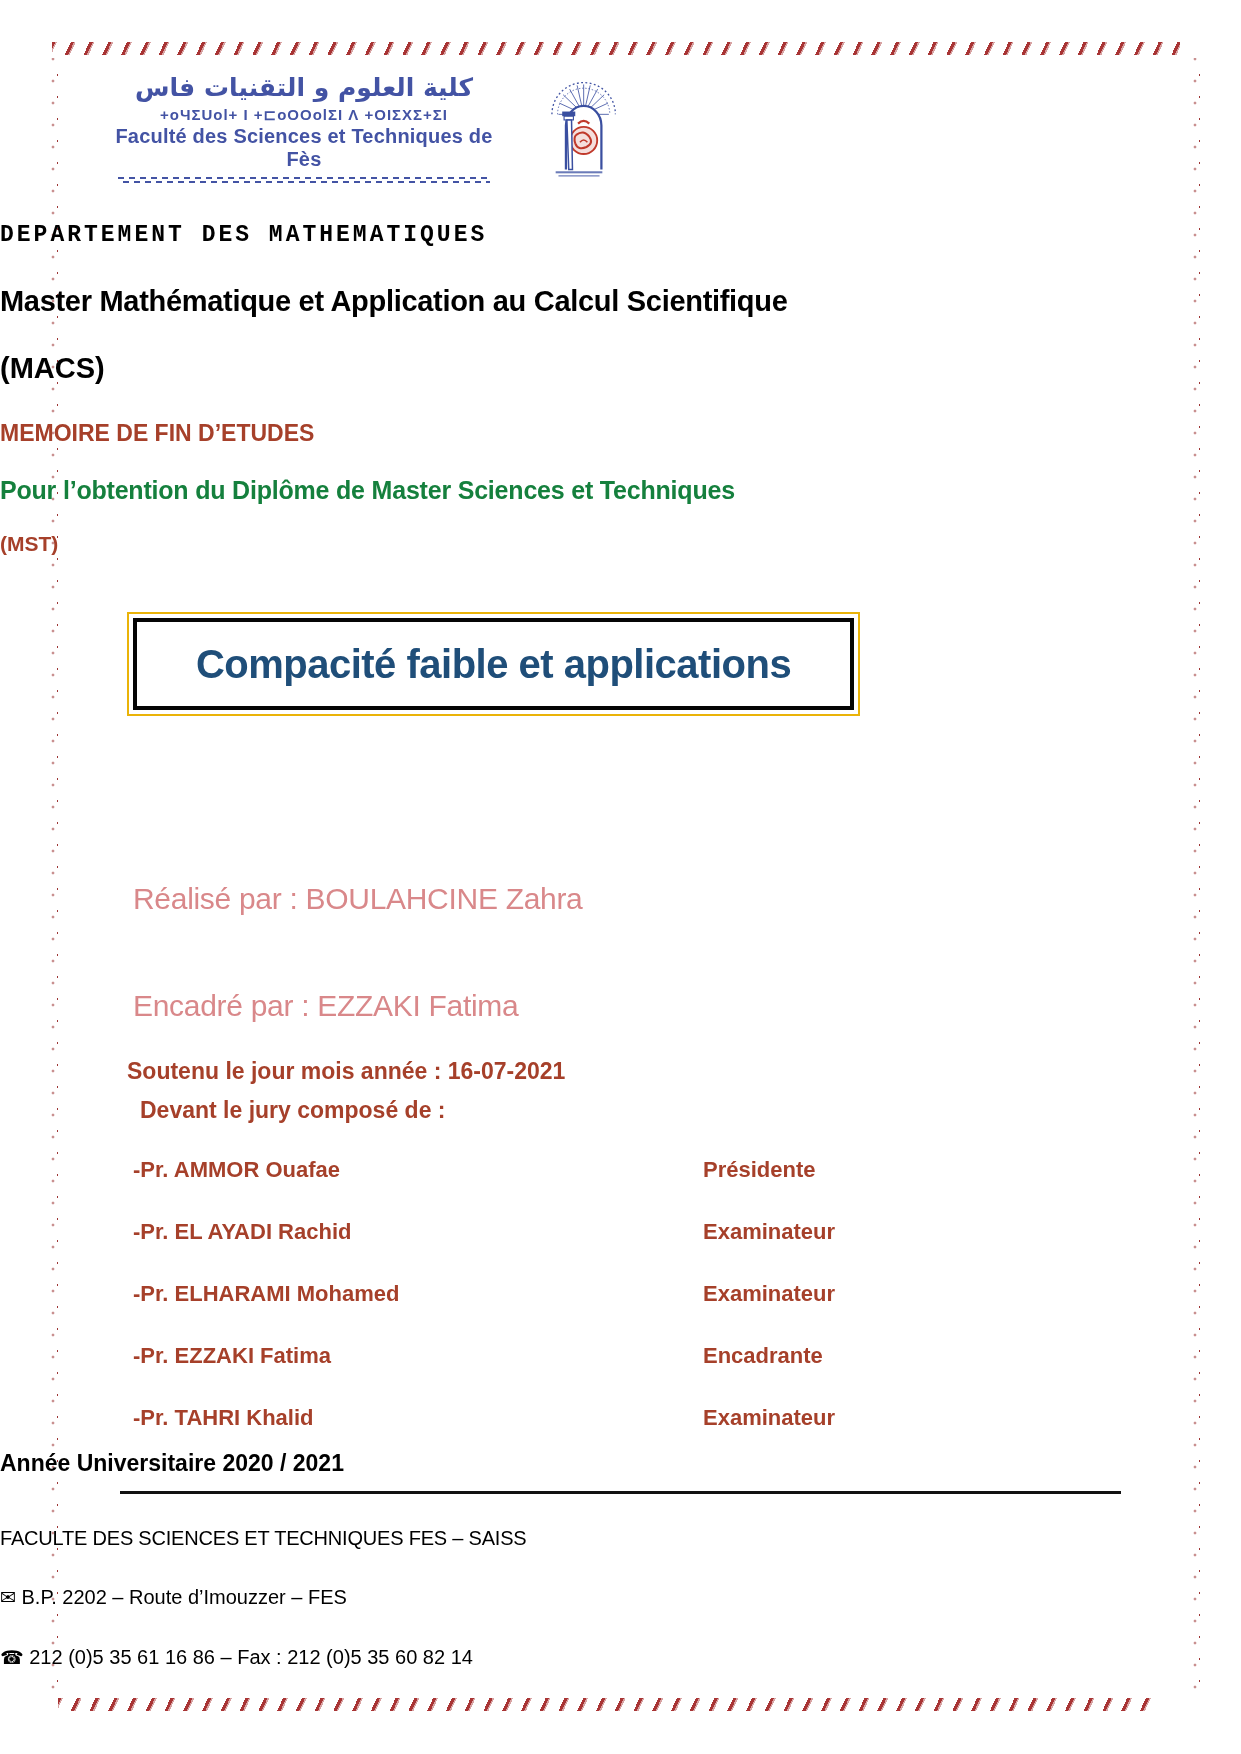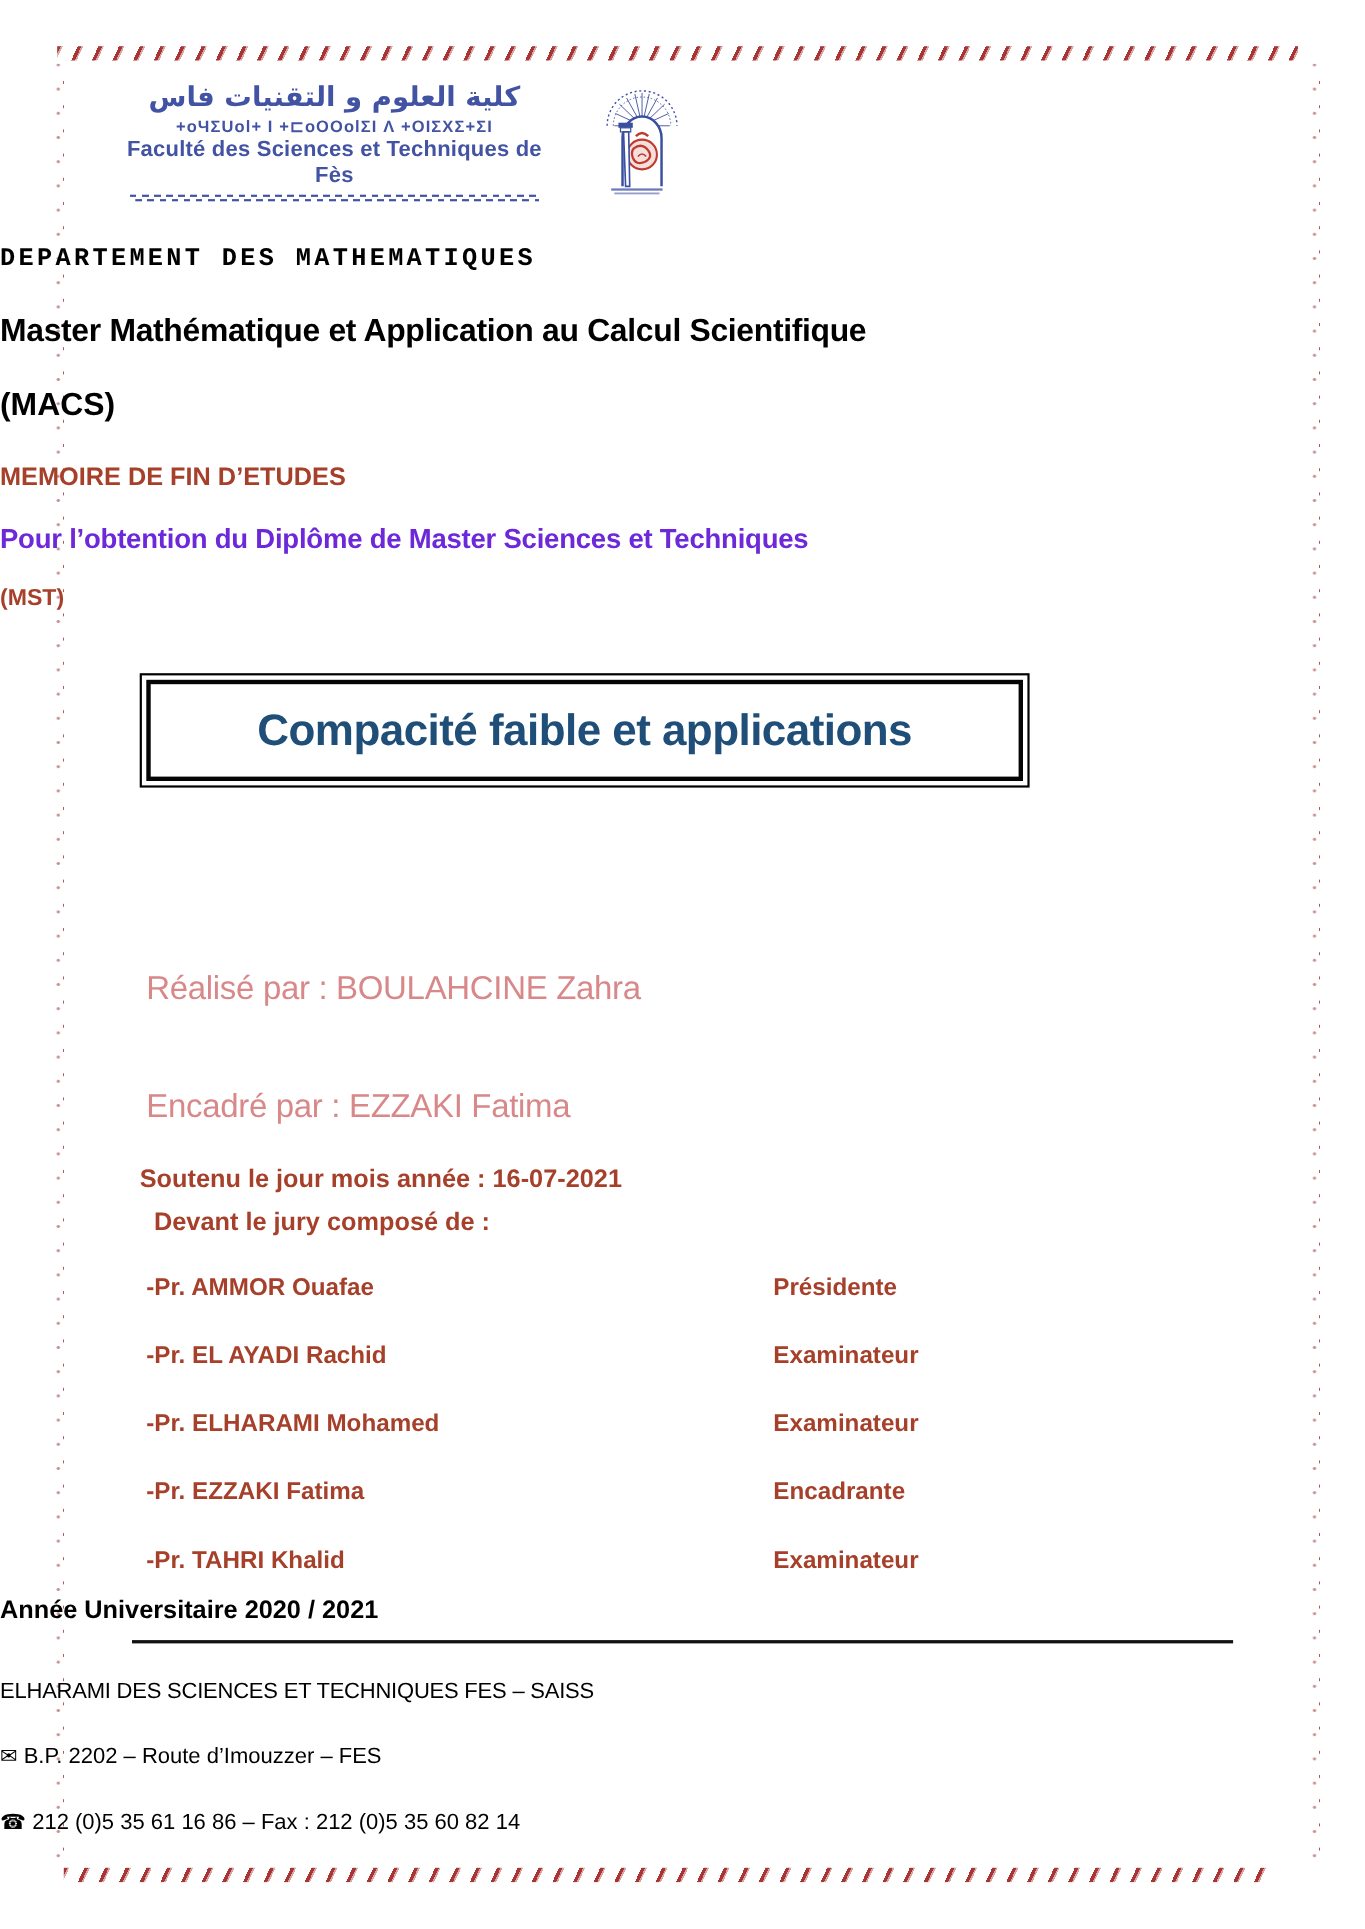"Pour l’obtention du Diplôme de" .diplome { color: #6d28d9 -> #15803d }
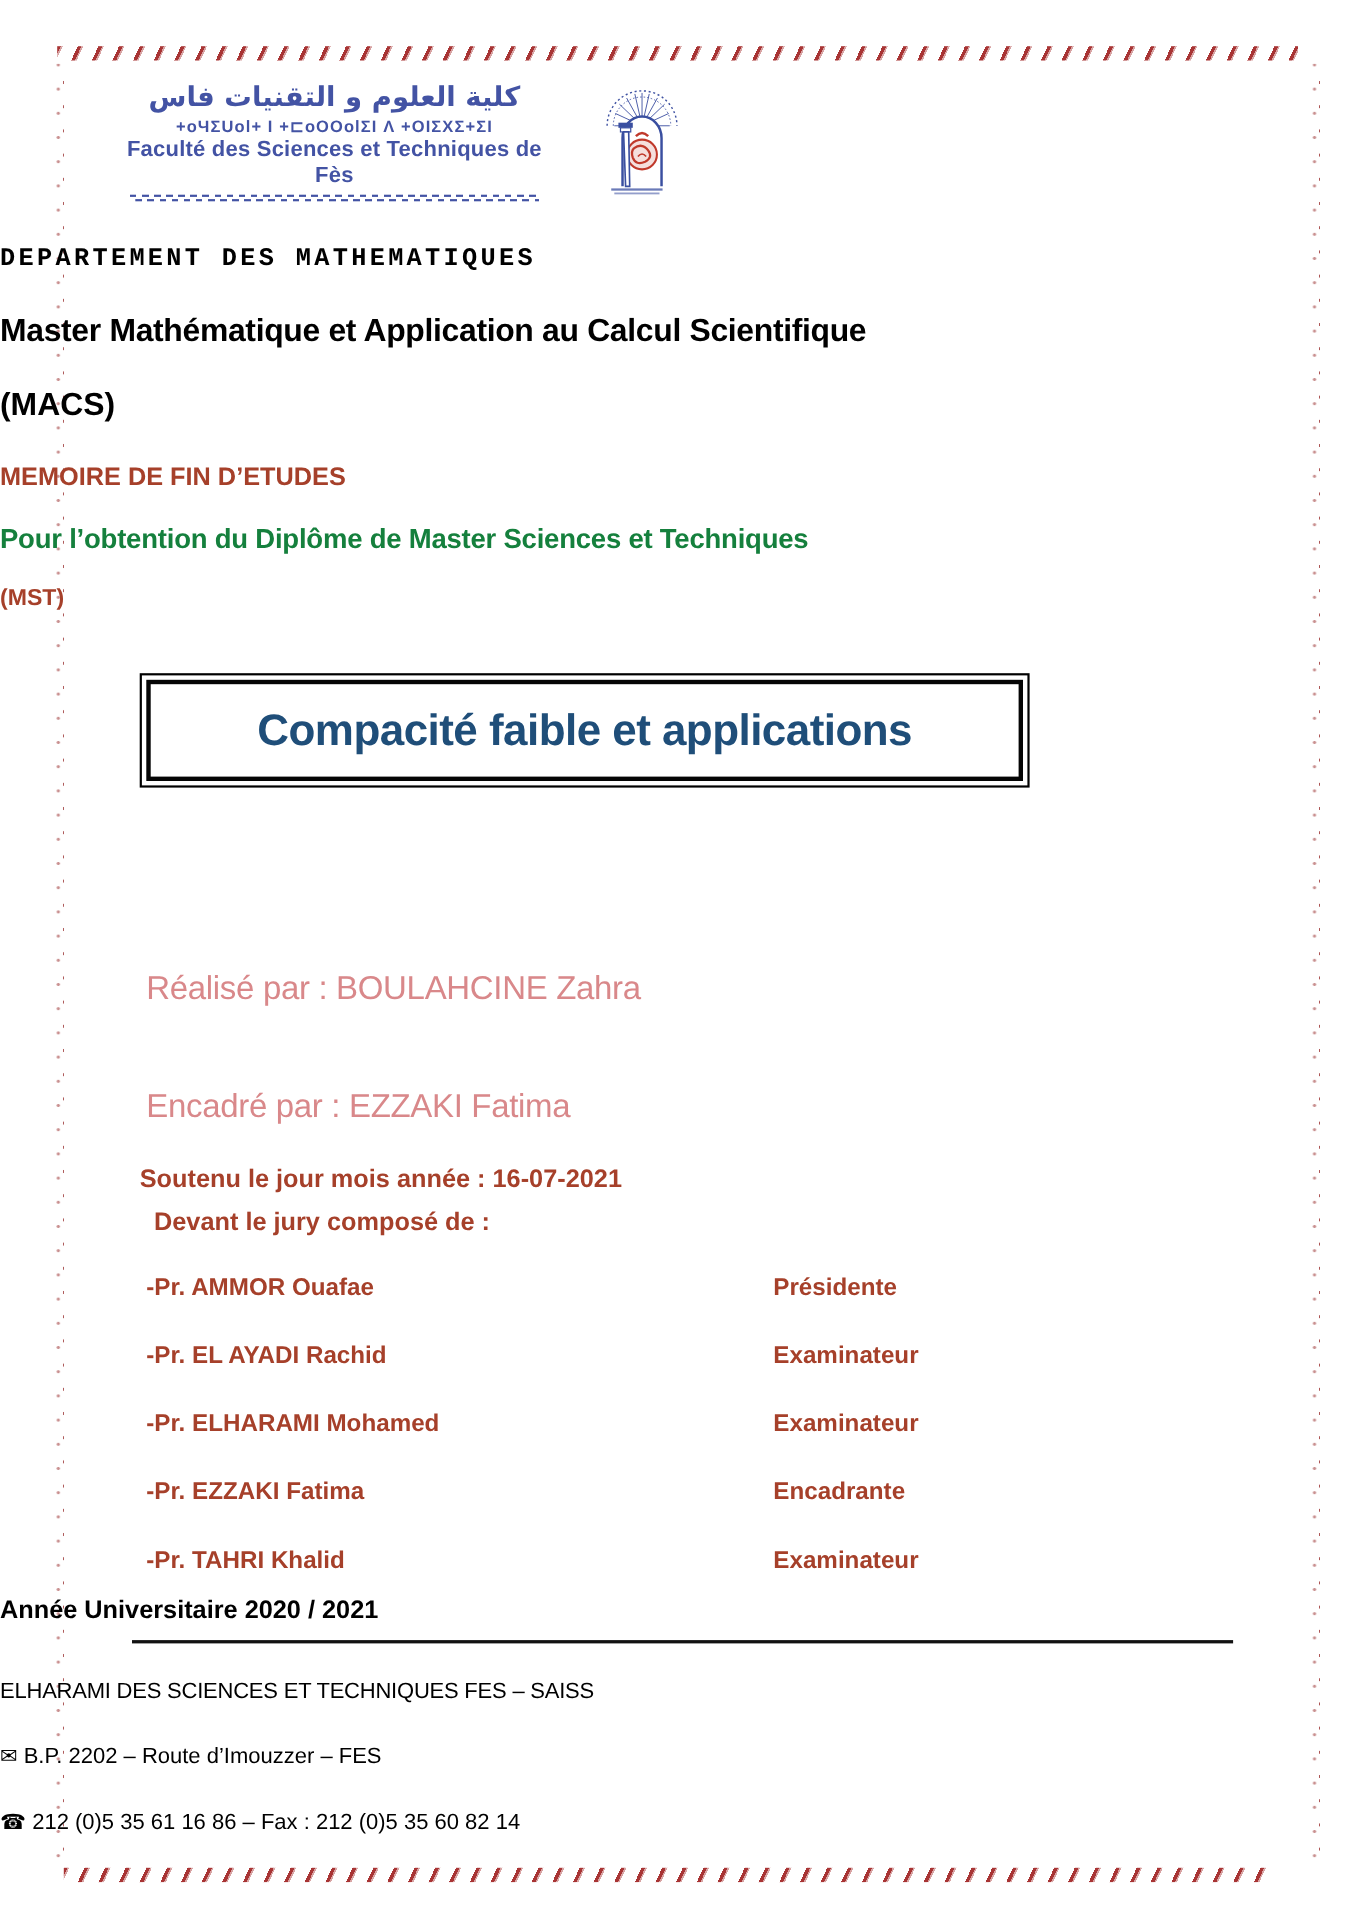"Compacité faible et applications" .titlebox { border: 2px solid #000000 -> 2px solid #eab308; width: 809px -> 733px }
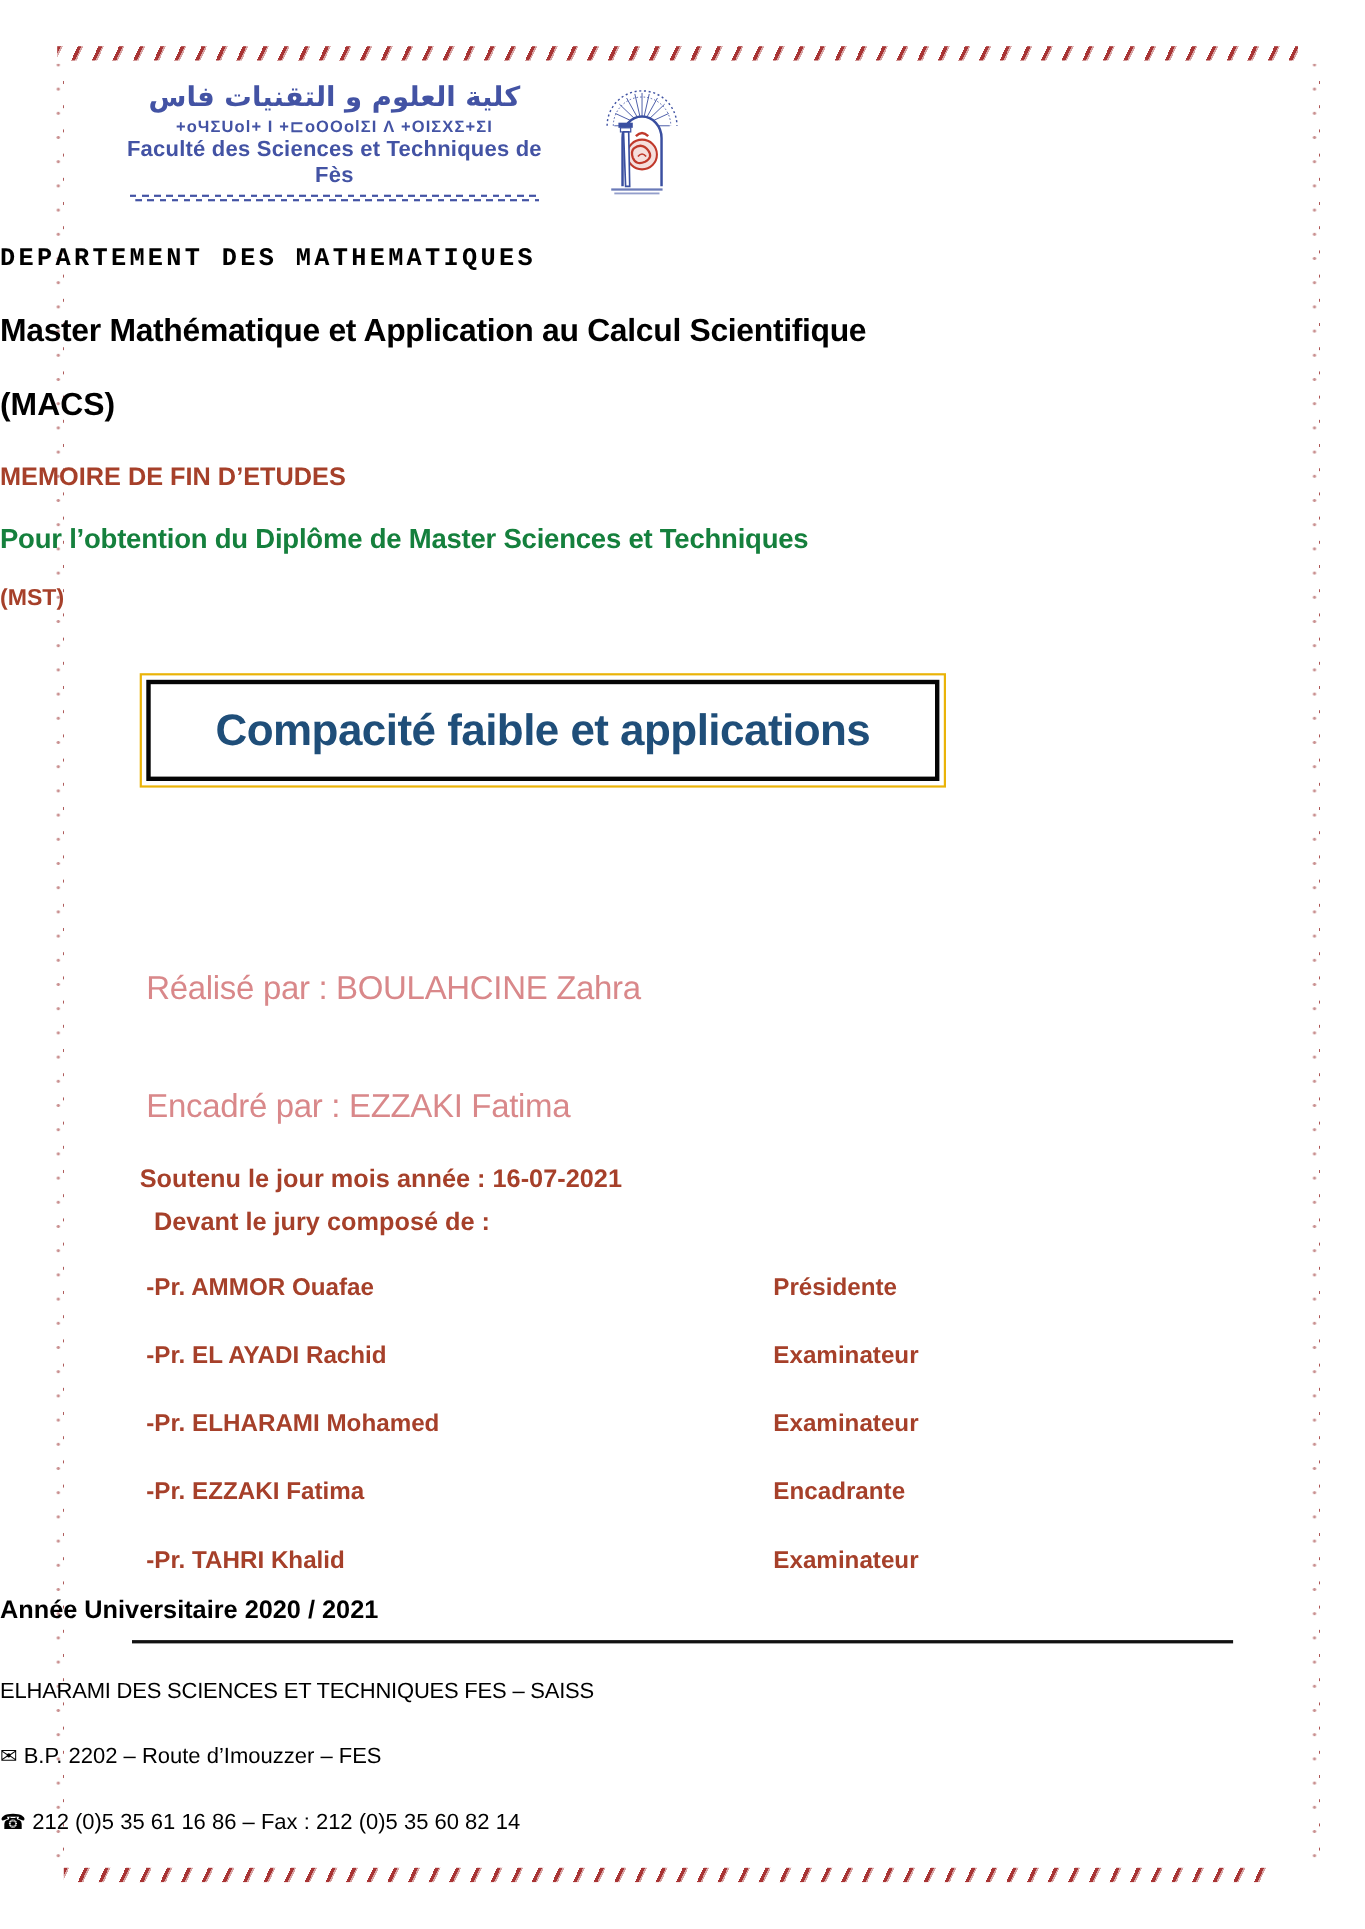"ELHARAMI DES SCIENCES ET TECHNIQUES" div.cline { text: ELHARAMI -> FACULTE }
